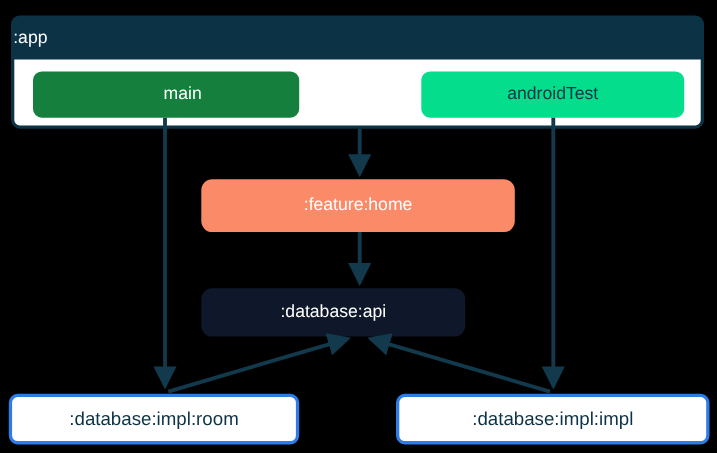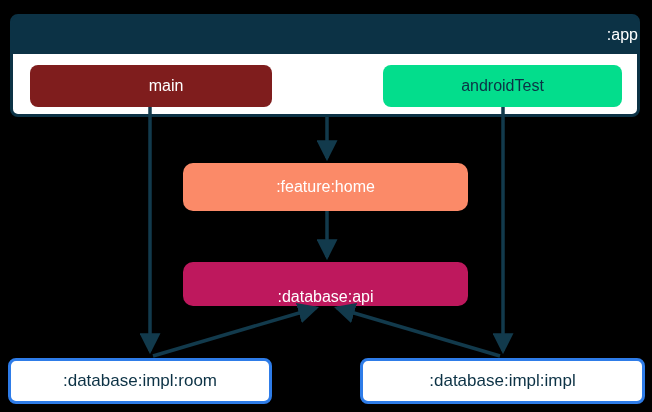":app" .app-header { justify-content: flex-end -> flex-start }
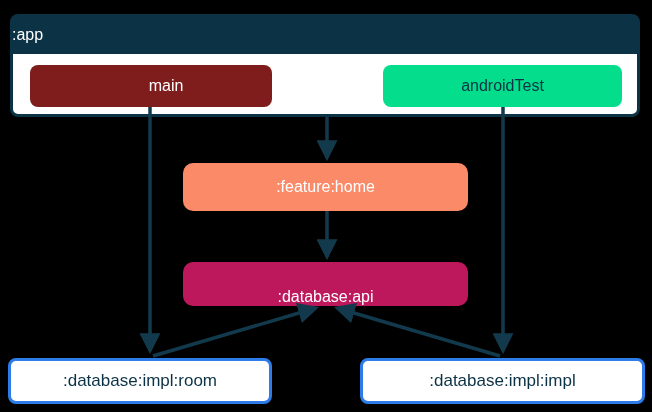"main" .node-main { background: #7f1d1d -> #15803d }
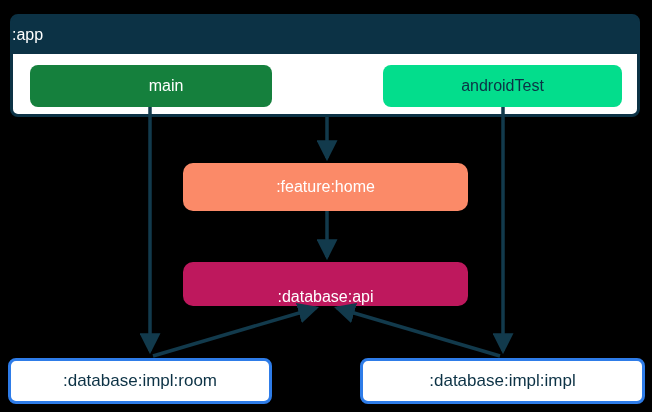":database:api" .node-database-api { align-items: flex-end -> none; background: #be185d -> #0f172a; width: 285px -> 240px }
